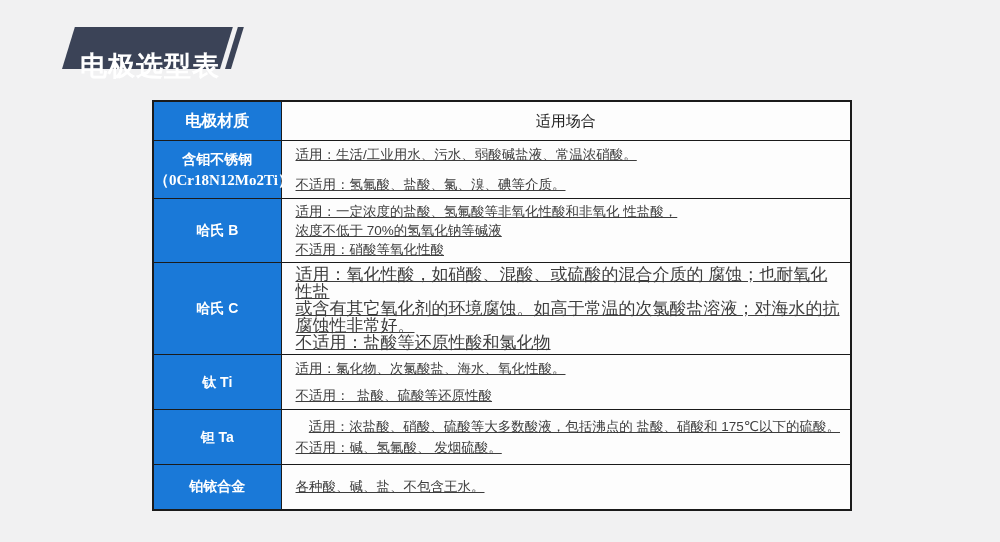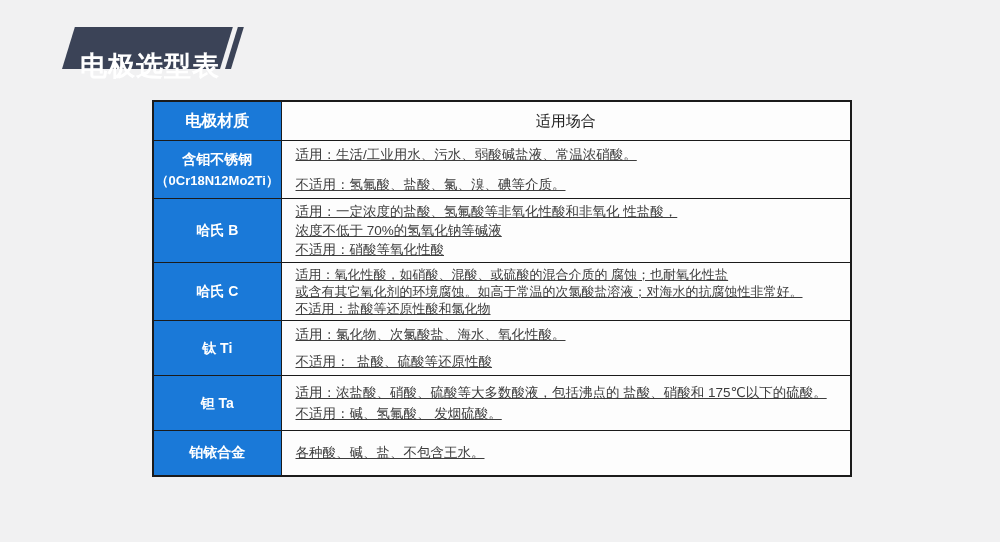"（0Cr18N12Mo2Ti）" .mat .sub { font-family: none -> Liberation Serif, serif; font-size: 13px -> 15px }
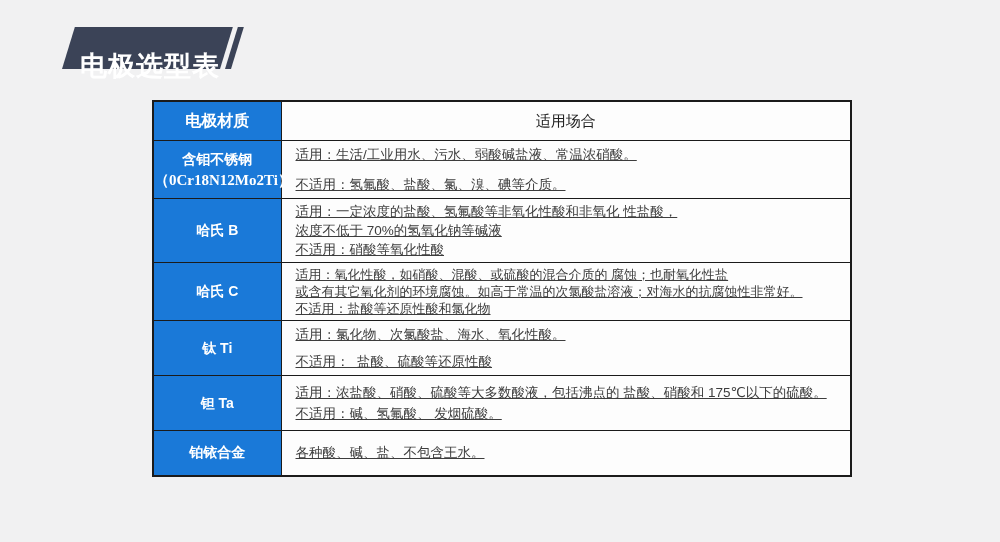"适用：氧化性酸，如硝酸、混酸、或硫酸的混合介质的 腐蚀；也耐氧化性盐" tr.r3 .uline { font-size: 13px -> 17px }
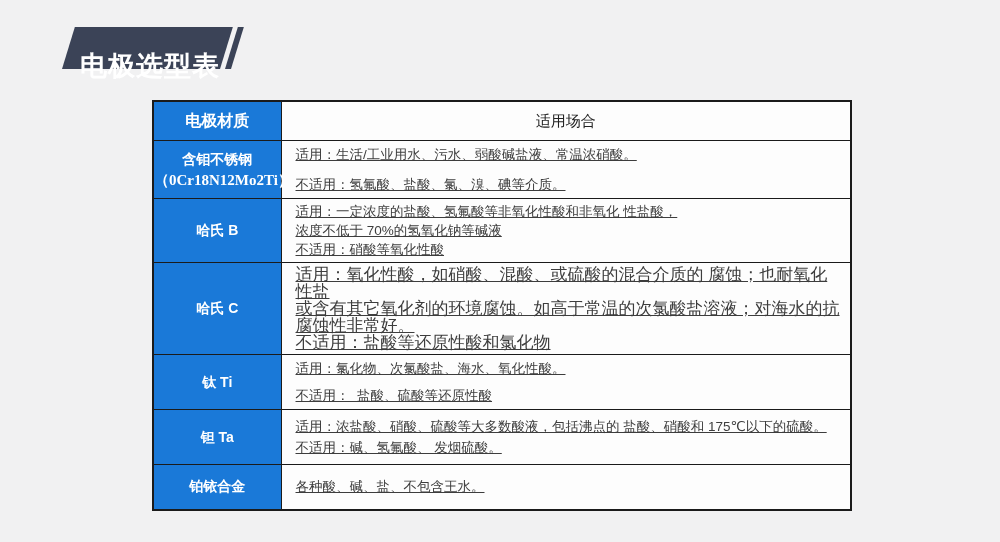"适用：浓盐酸、硝酸、硫酸等大多数酸液，包括沸点的 盐酸、硝酸和" tr.r5 .uline.first { text-align: none -> right }
